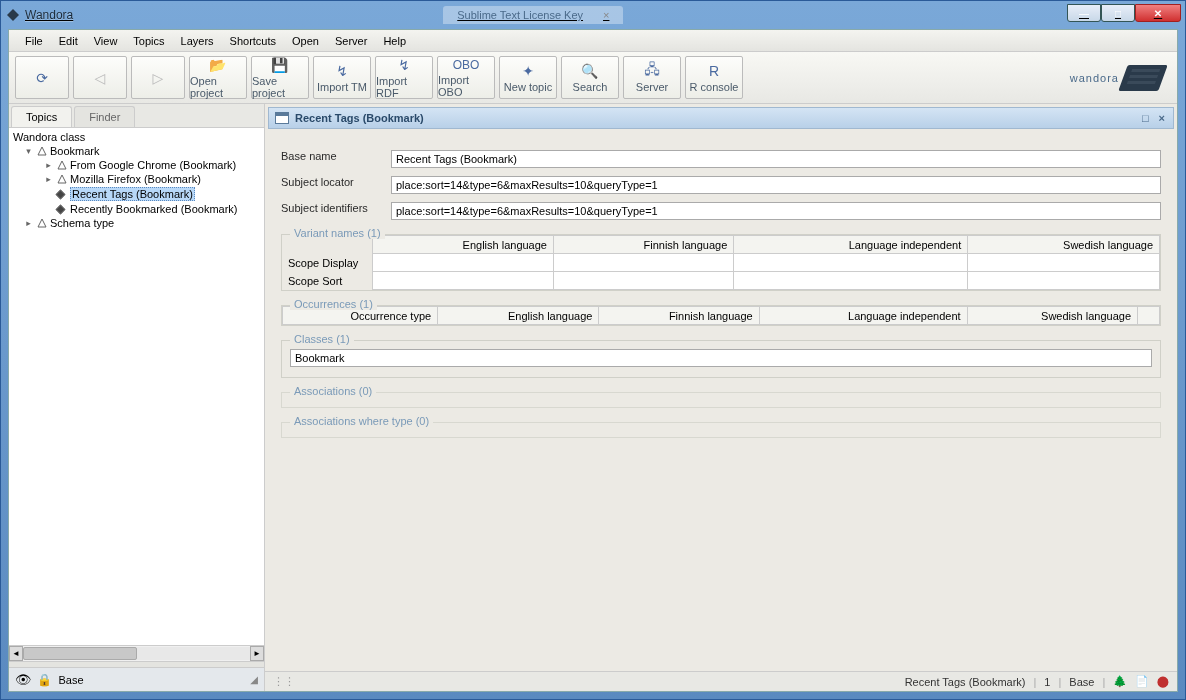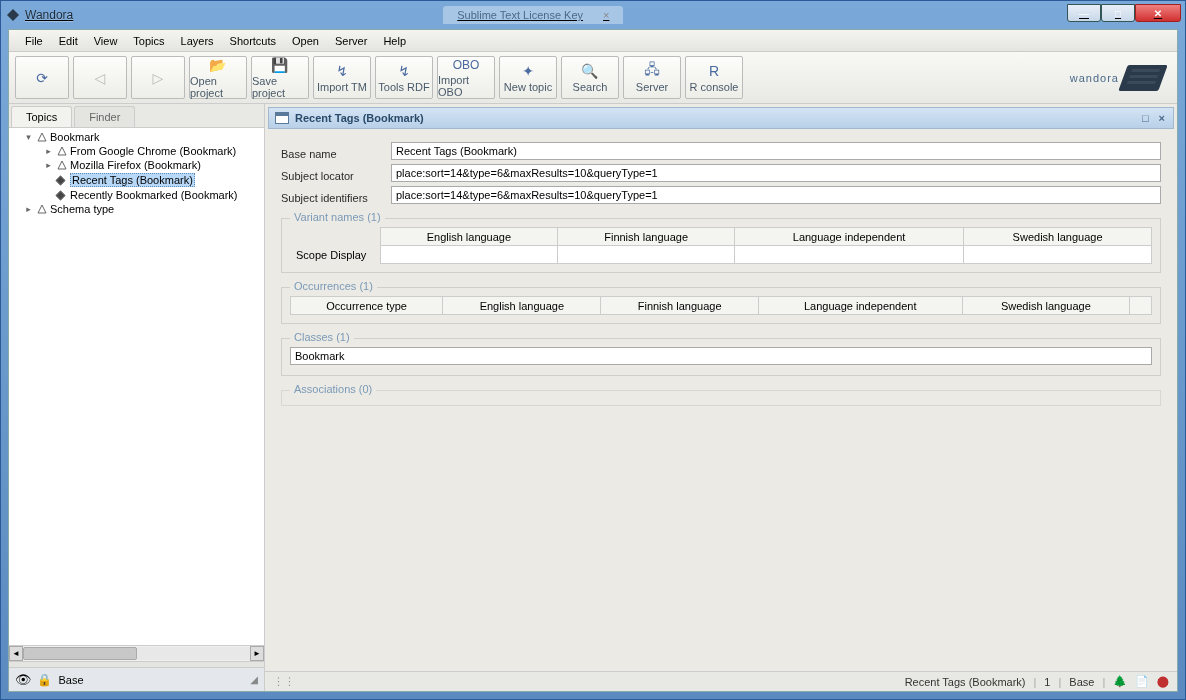"Tools RDF" span { text: Tools -> Import }
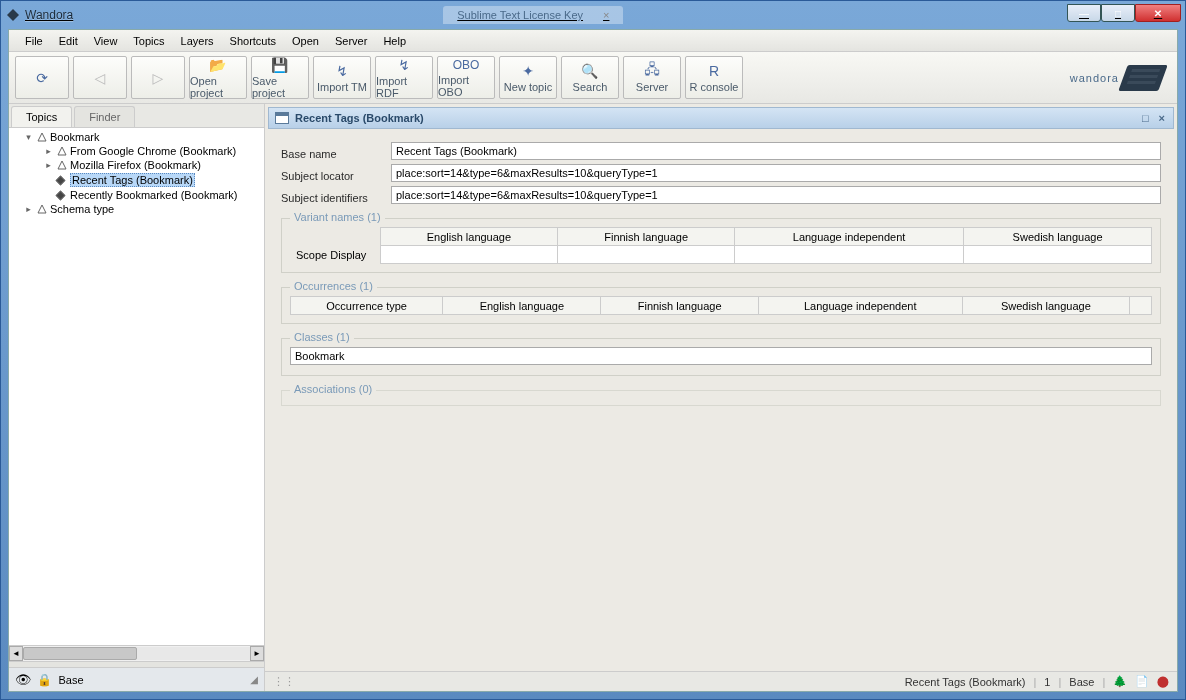"Wandora class" div.tree-row { html: none -> <div> <span>Wandora class</span> </div> }
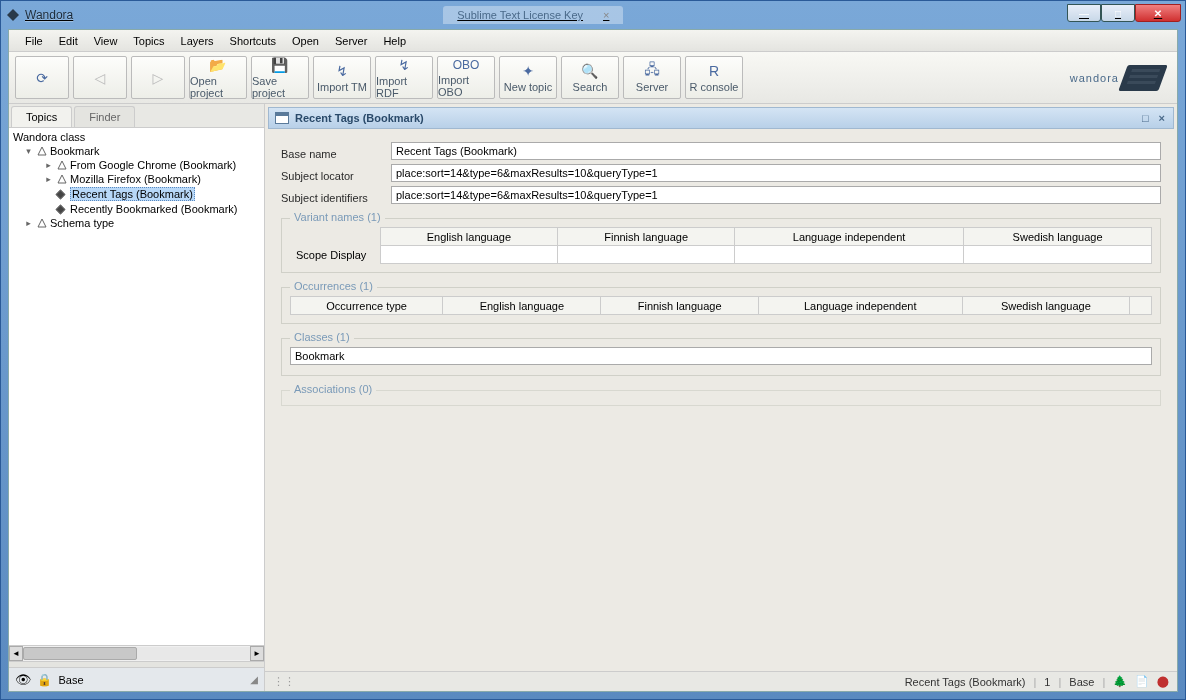"Base name" .field-row { align-items: flex-end -> flex-start; margin-top: none -> 8px }
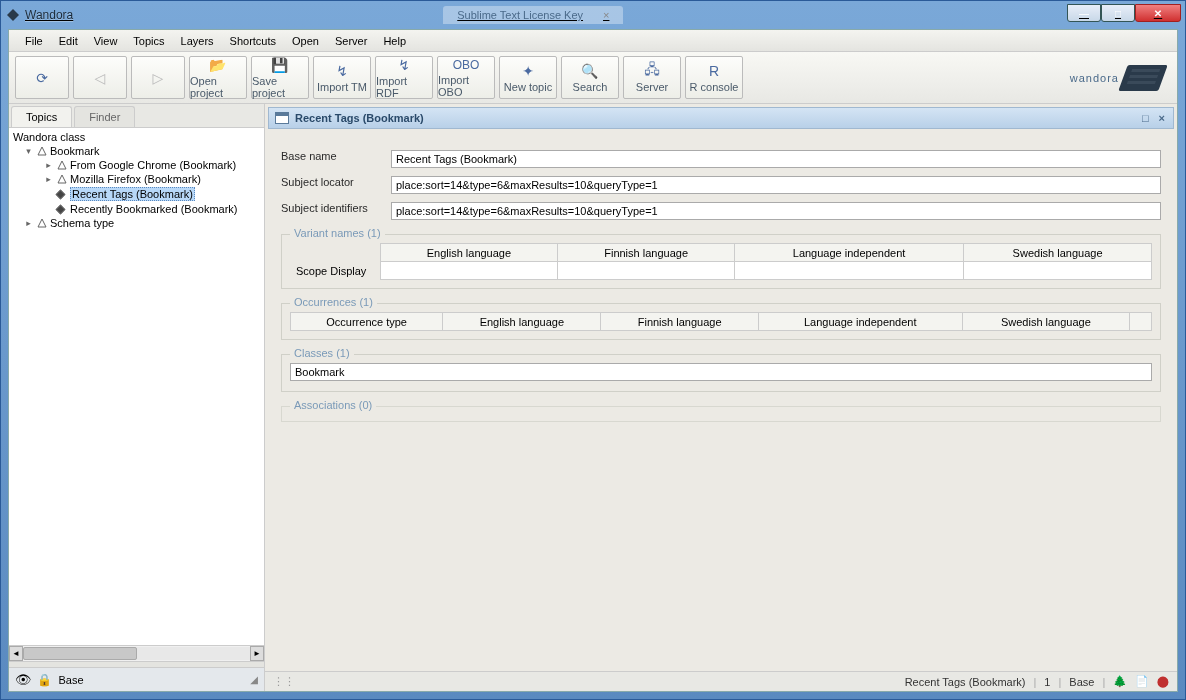"Variant names (1)" .section { padding: 8px -> none }
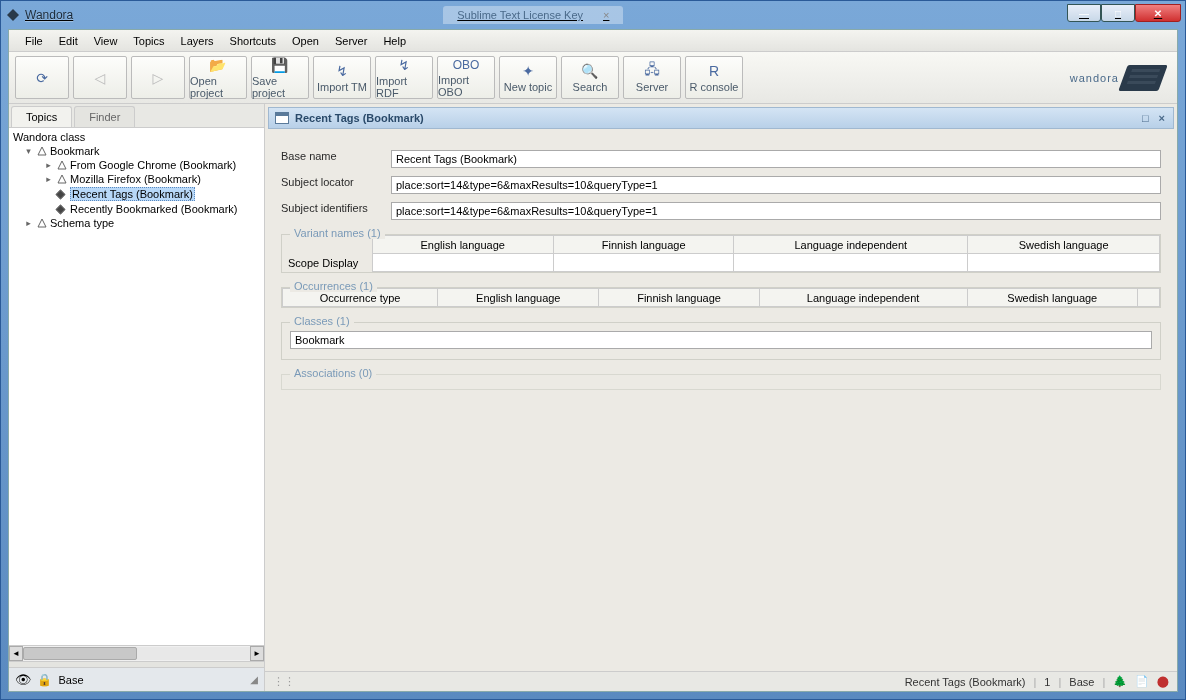"English language" .grid th, .grid td { text-align: center -> right }
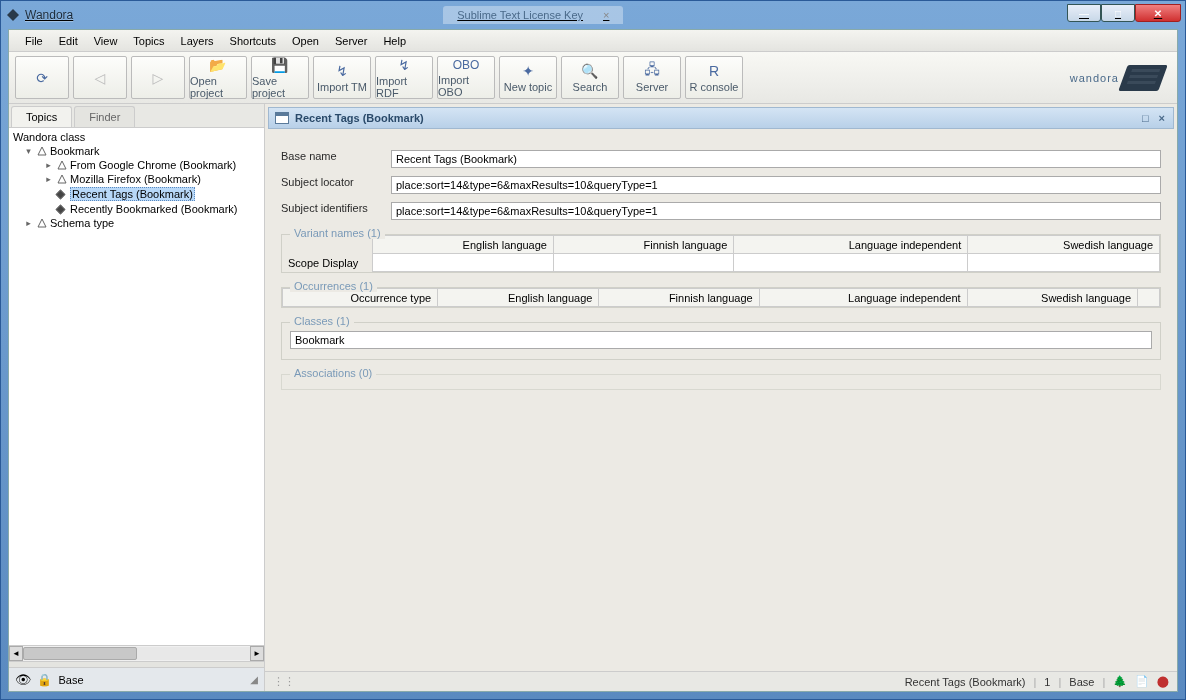"Scope Sort" tr { html: none -> <tr> <td>Scope Sort</td> <td></td> <td></td> <td></td> <td></td> </tr> }
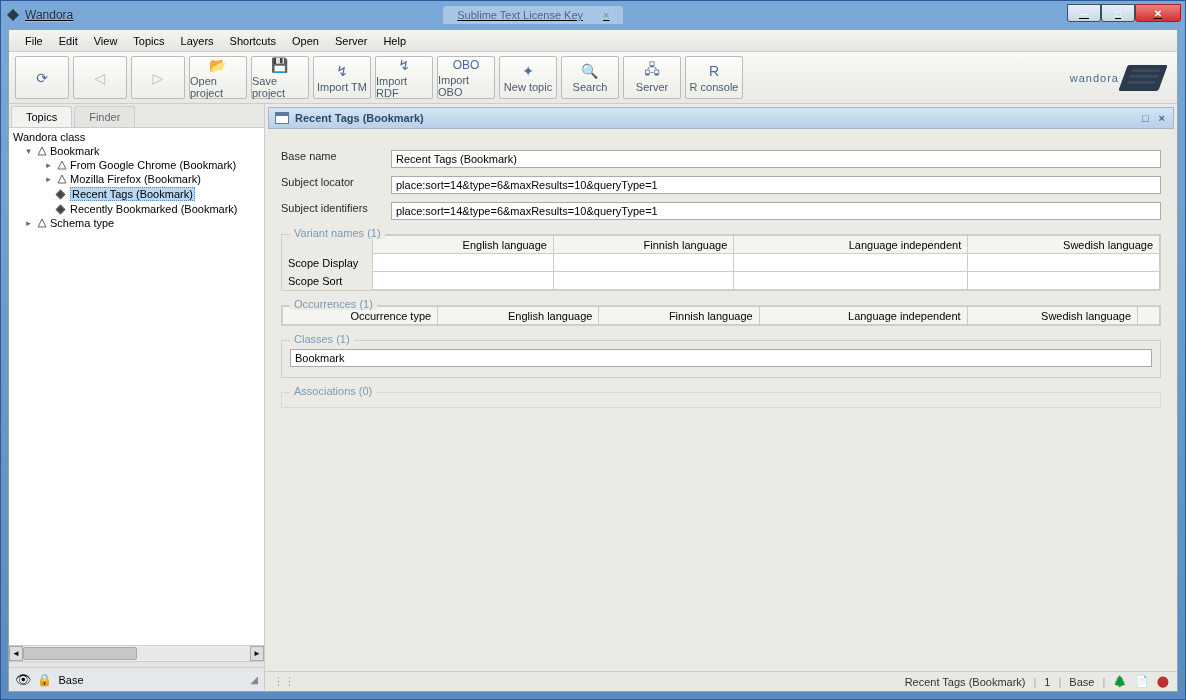"Associations where type (0)" div.section { html: none -> <div> <div>Associations where type (0)</div> </div> }
